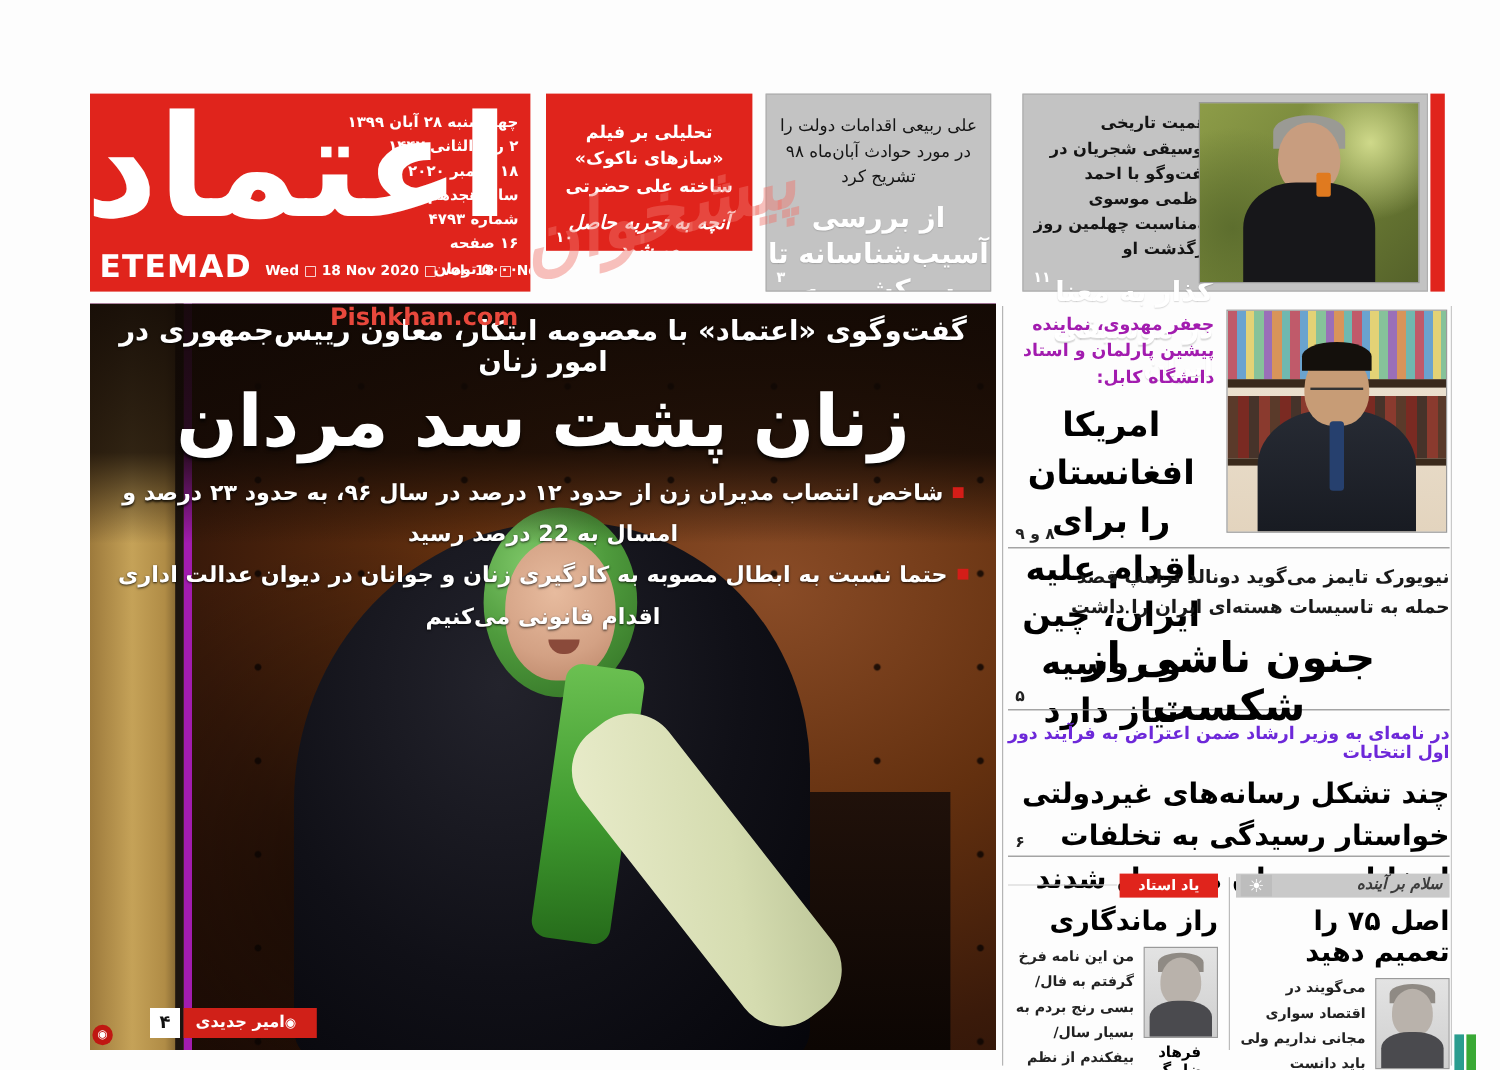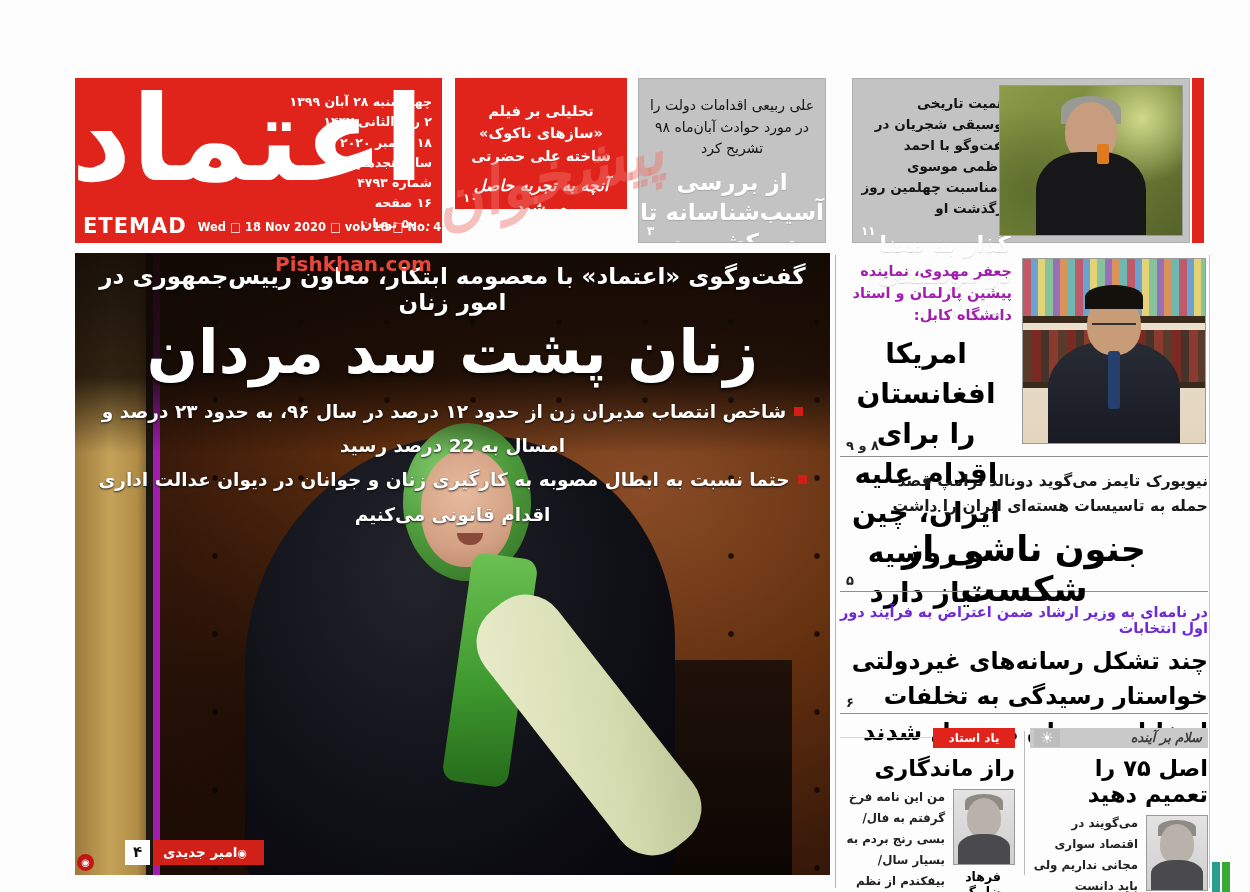"ETEMAD" .info-line .en-logo { font-size: 21px -> 26px }
